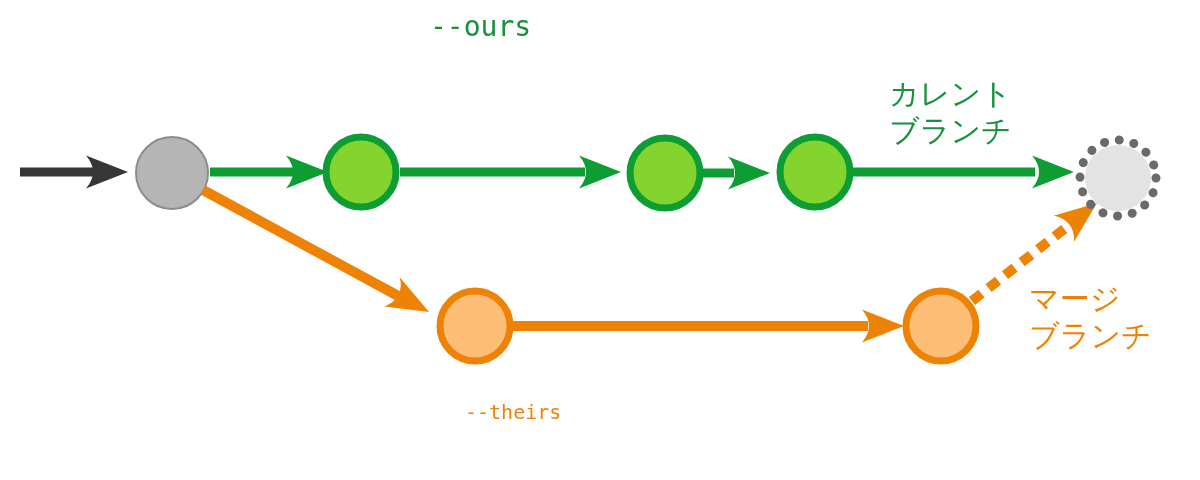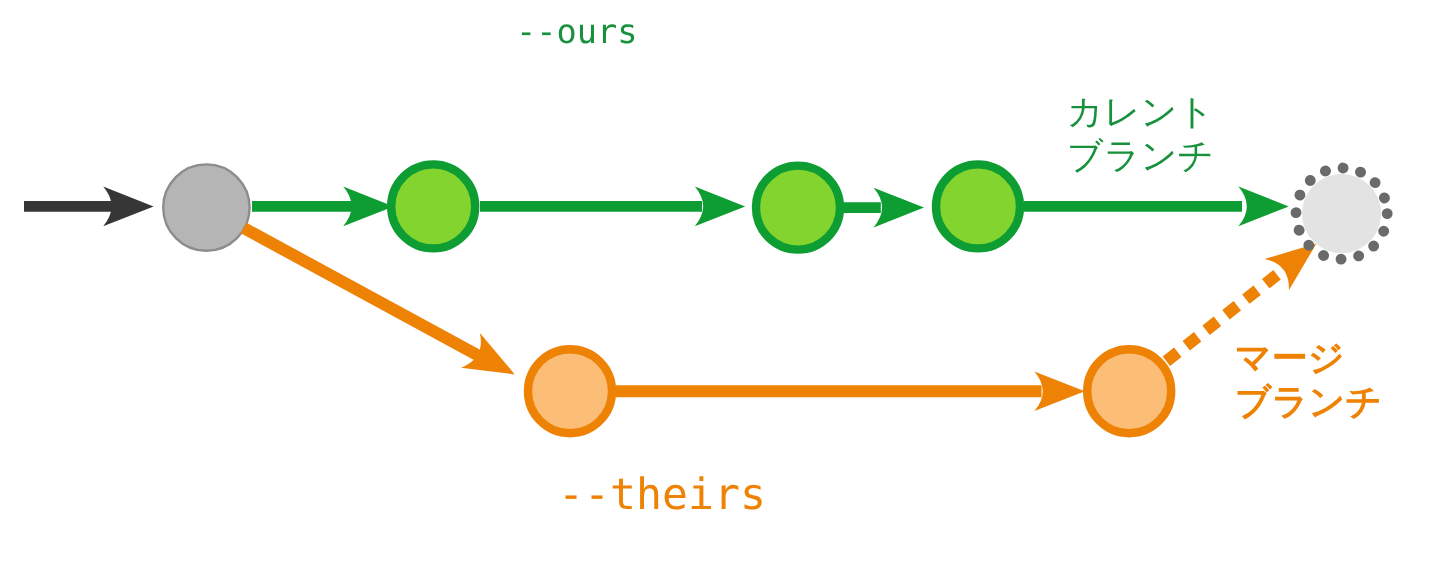"マージ" div.label { font-weight: bold -> none }
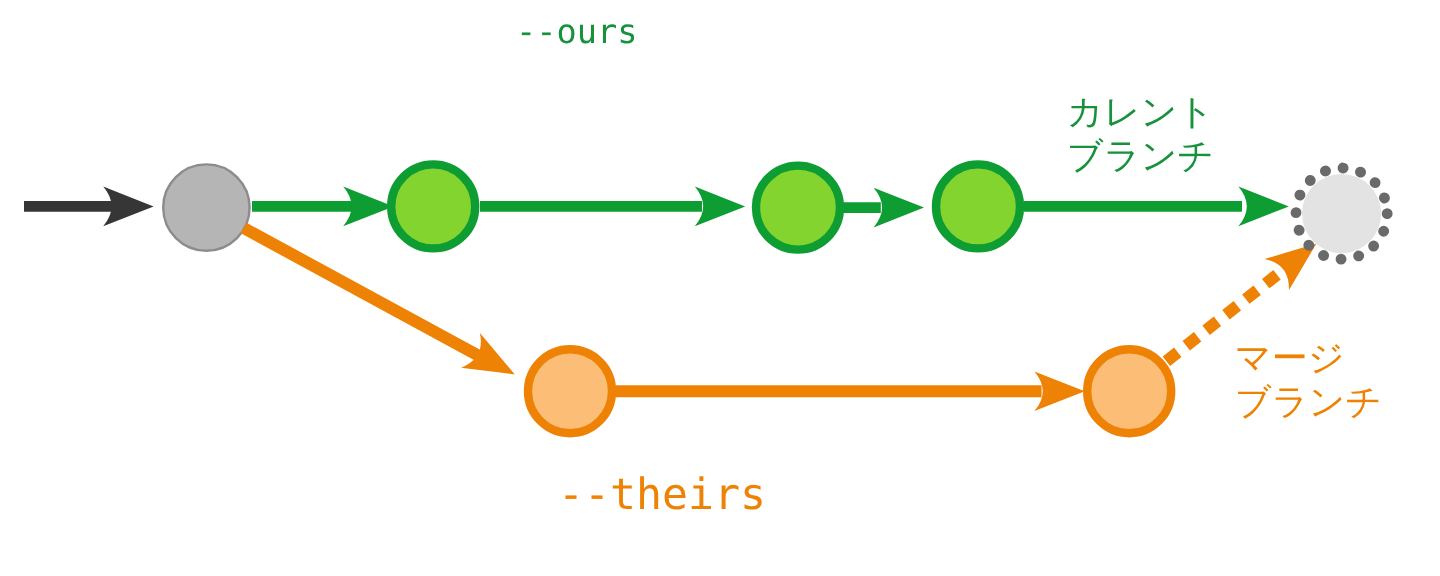"--theirs" .label-orange { font-size: 36px -> 20px }
